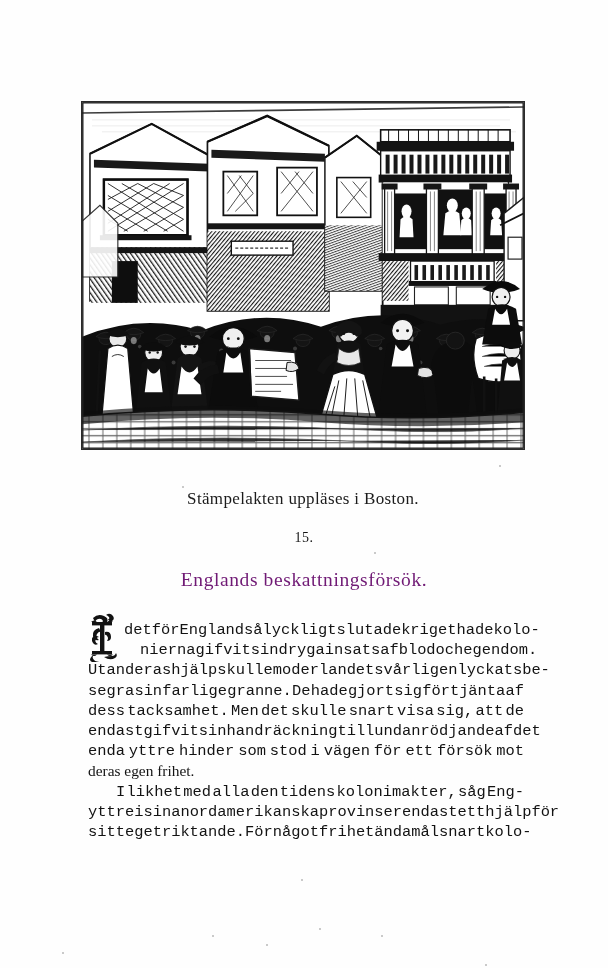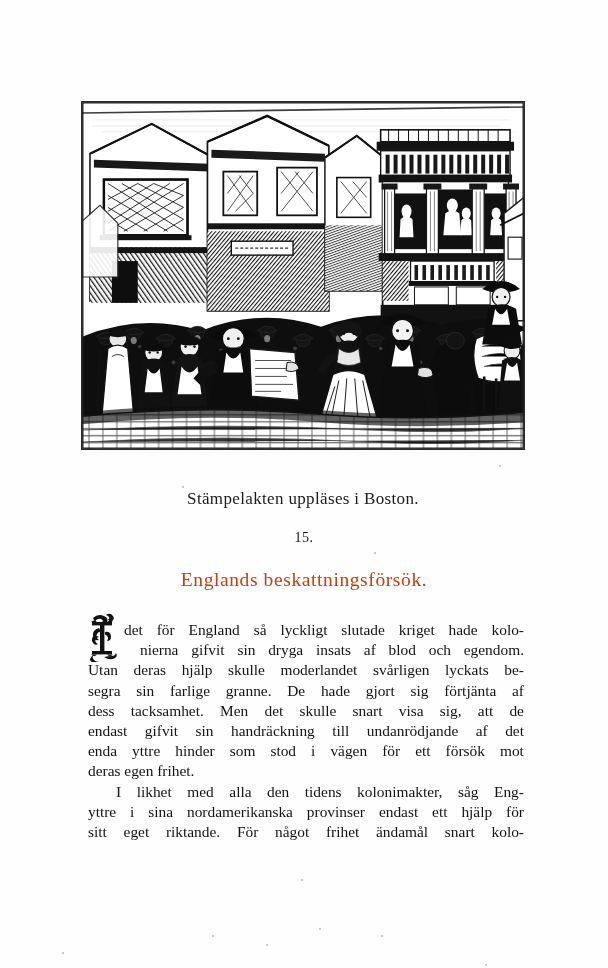"Englands beskattningsförsök." .chapter-title { color: #c2410c -> #701a75 }
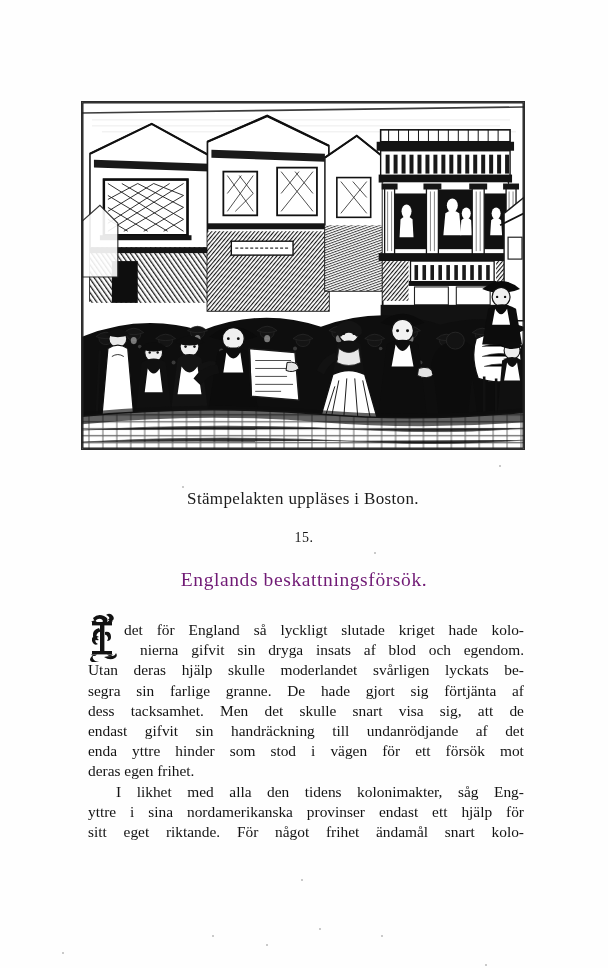"det" .tline.justify { font-family: none -> Liberation Mono, monospace }
